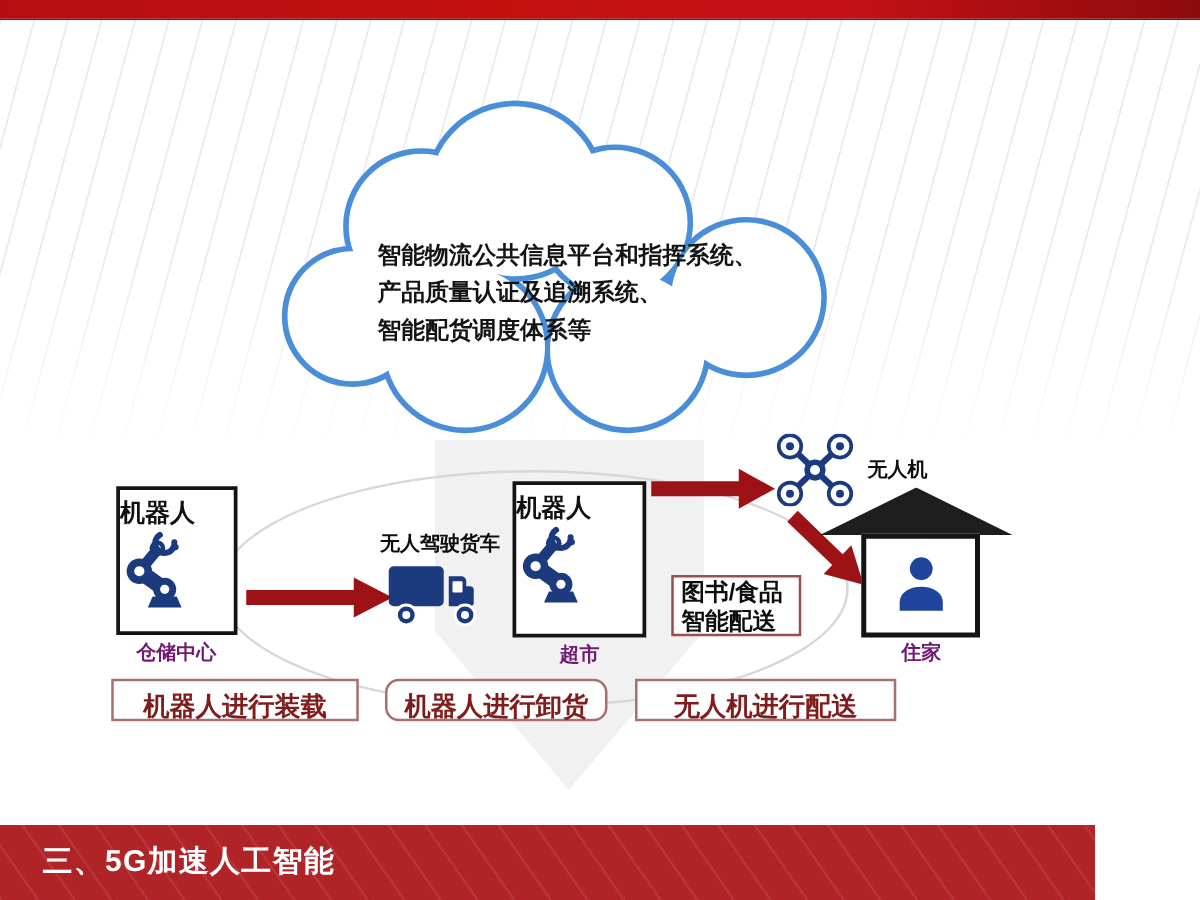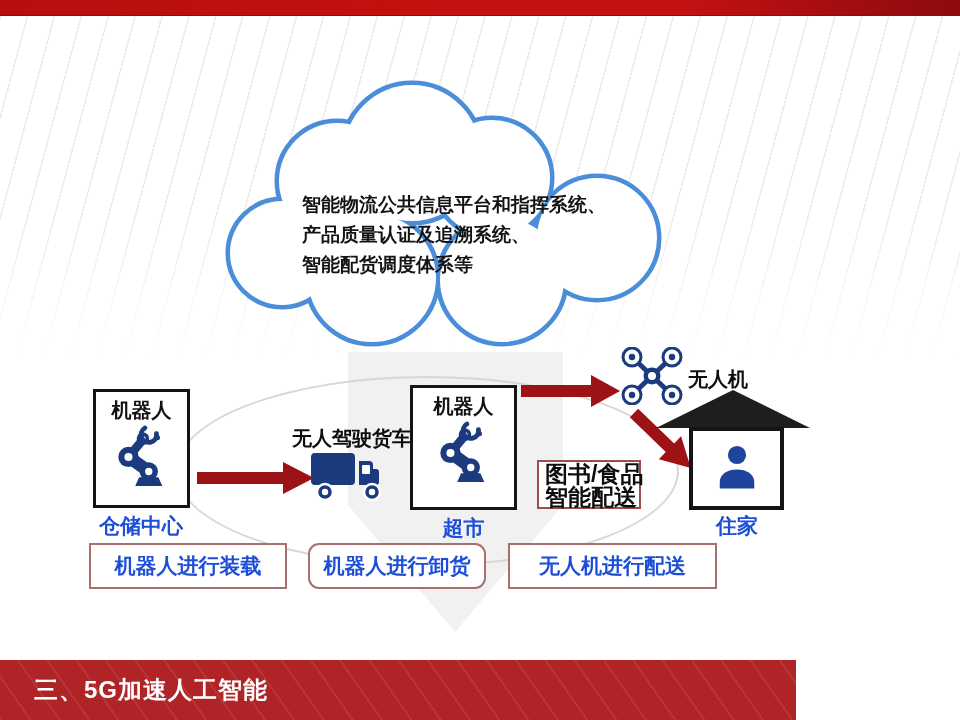"无人机" .small-label { font-size: 20px -> 16px }
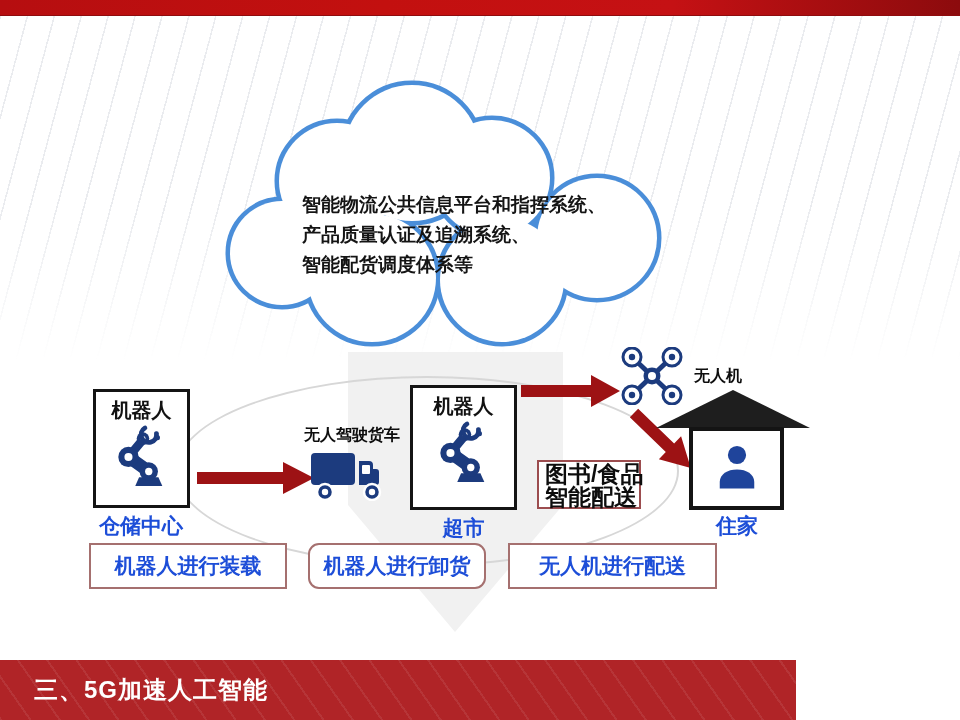"机器人" .node-box { text-align: center -> none }
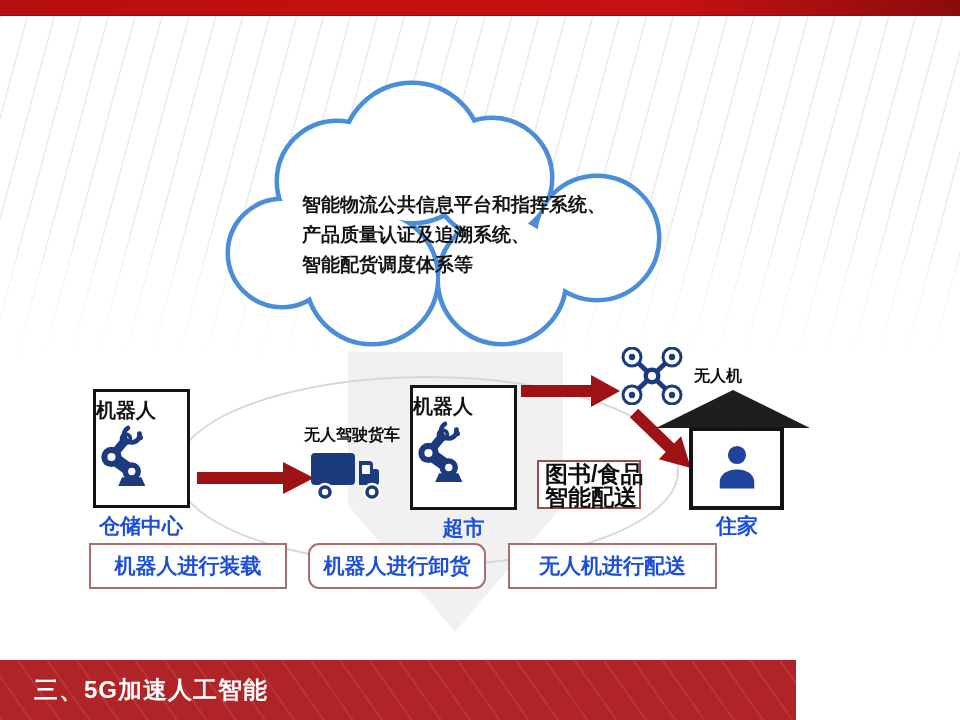"图书/食品" .note-box { font-size: 23px -> 19px }
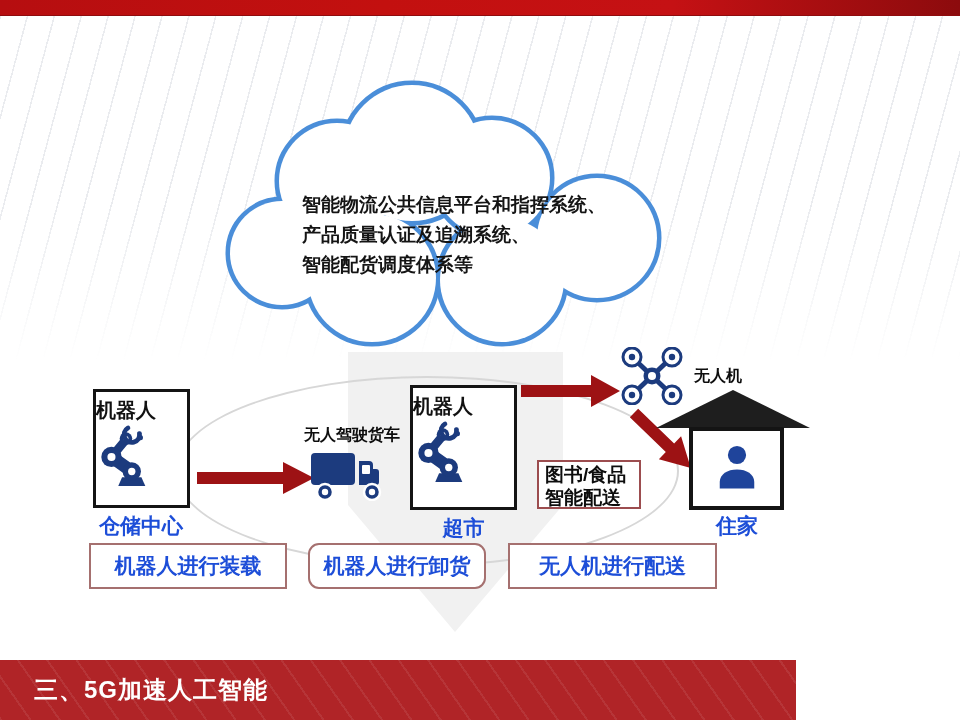"仓储中心" .caption { color: #1d4ed8 -> #701a75; font-size: 21px -> 16px }
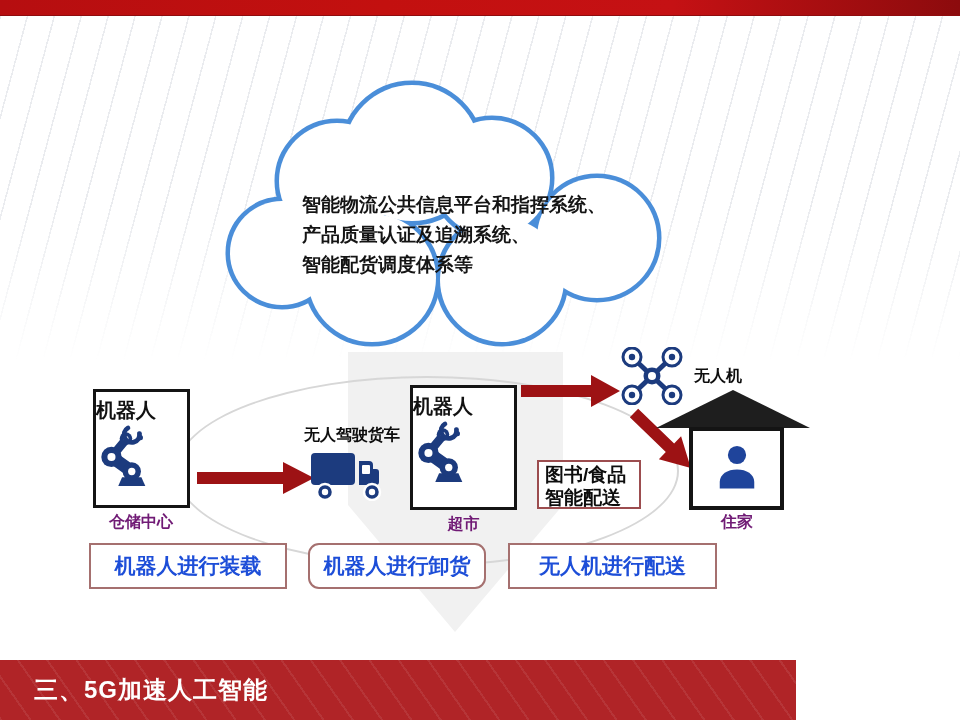"机器人进行装载" .step-box { color: #1d4ed8 -> #7f1d1d; height: 46px -> 34px }
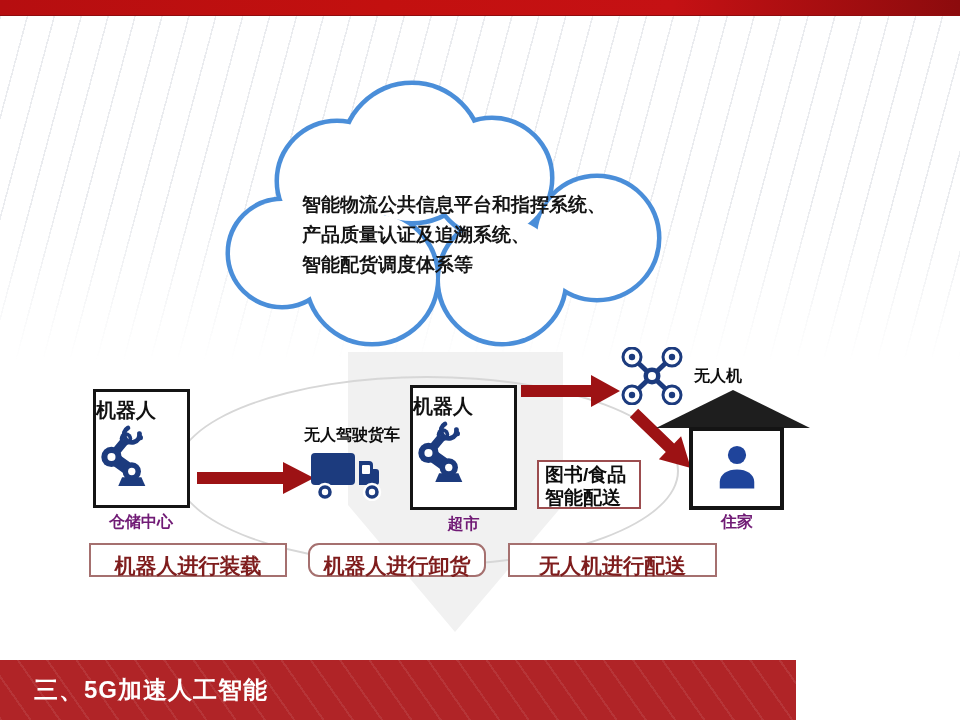"三、5G加速人工智能" .footer { width: 796px -> 876px }
